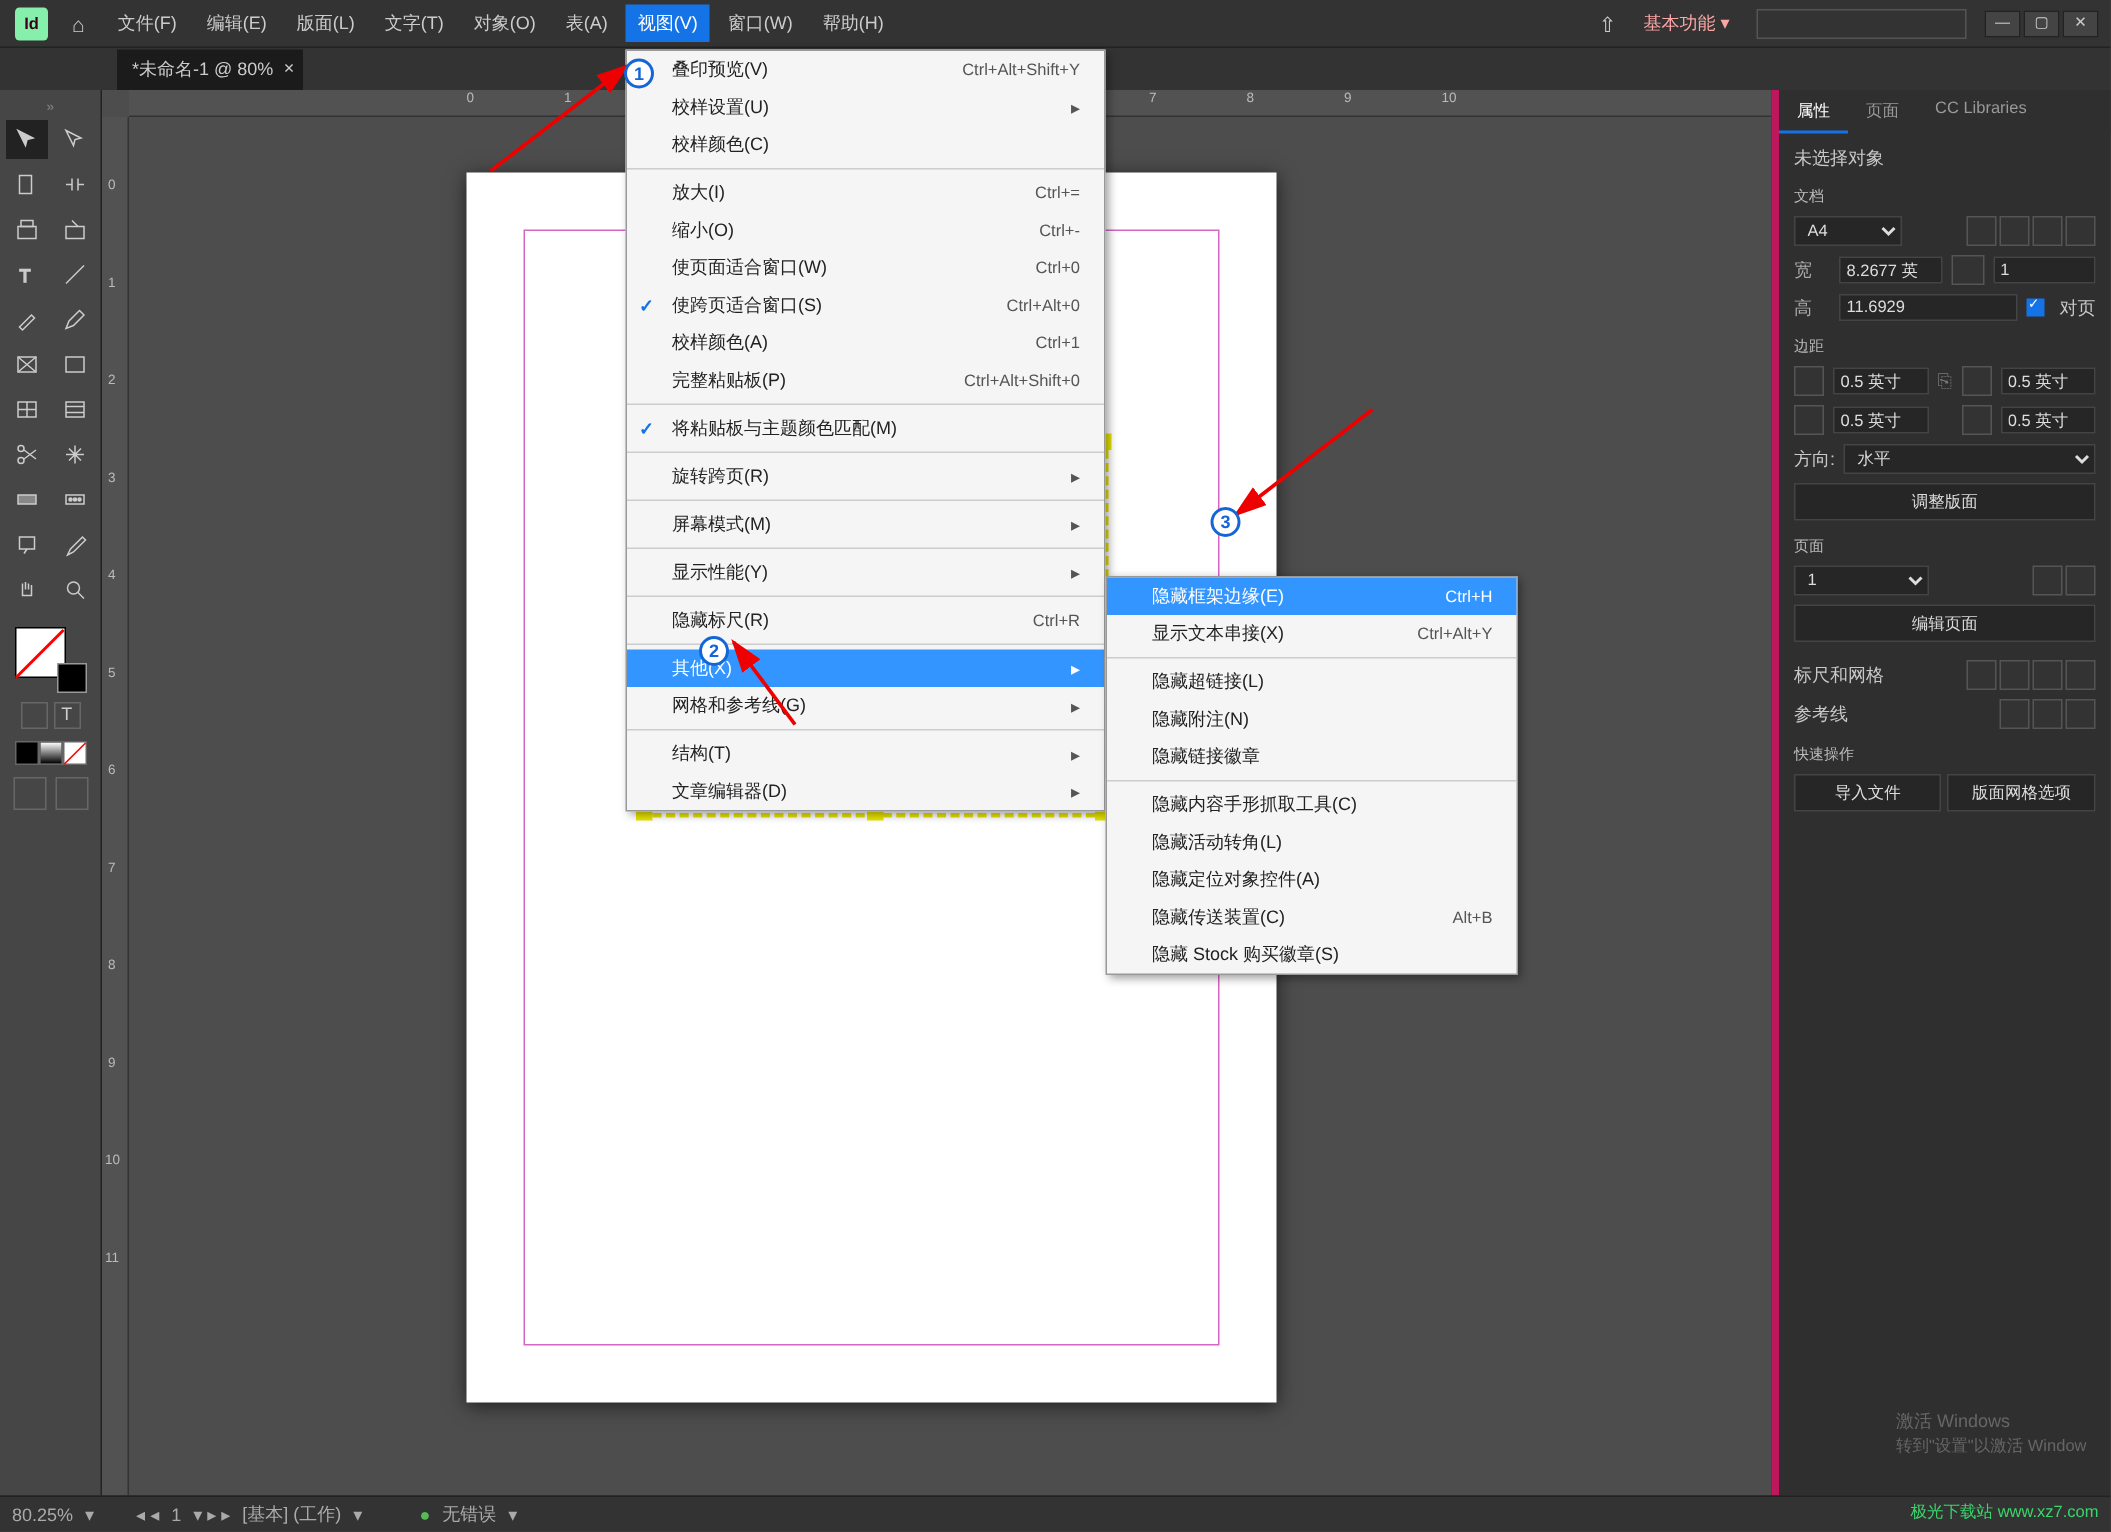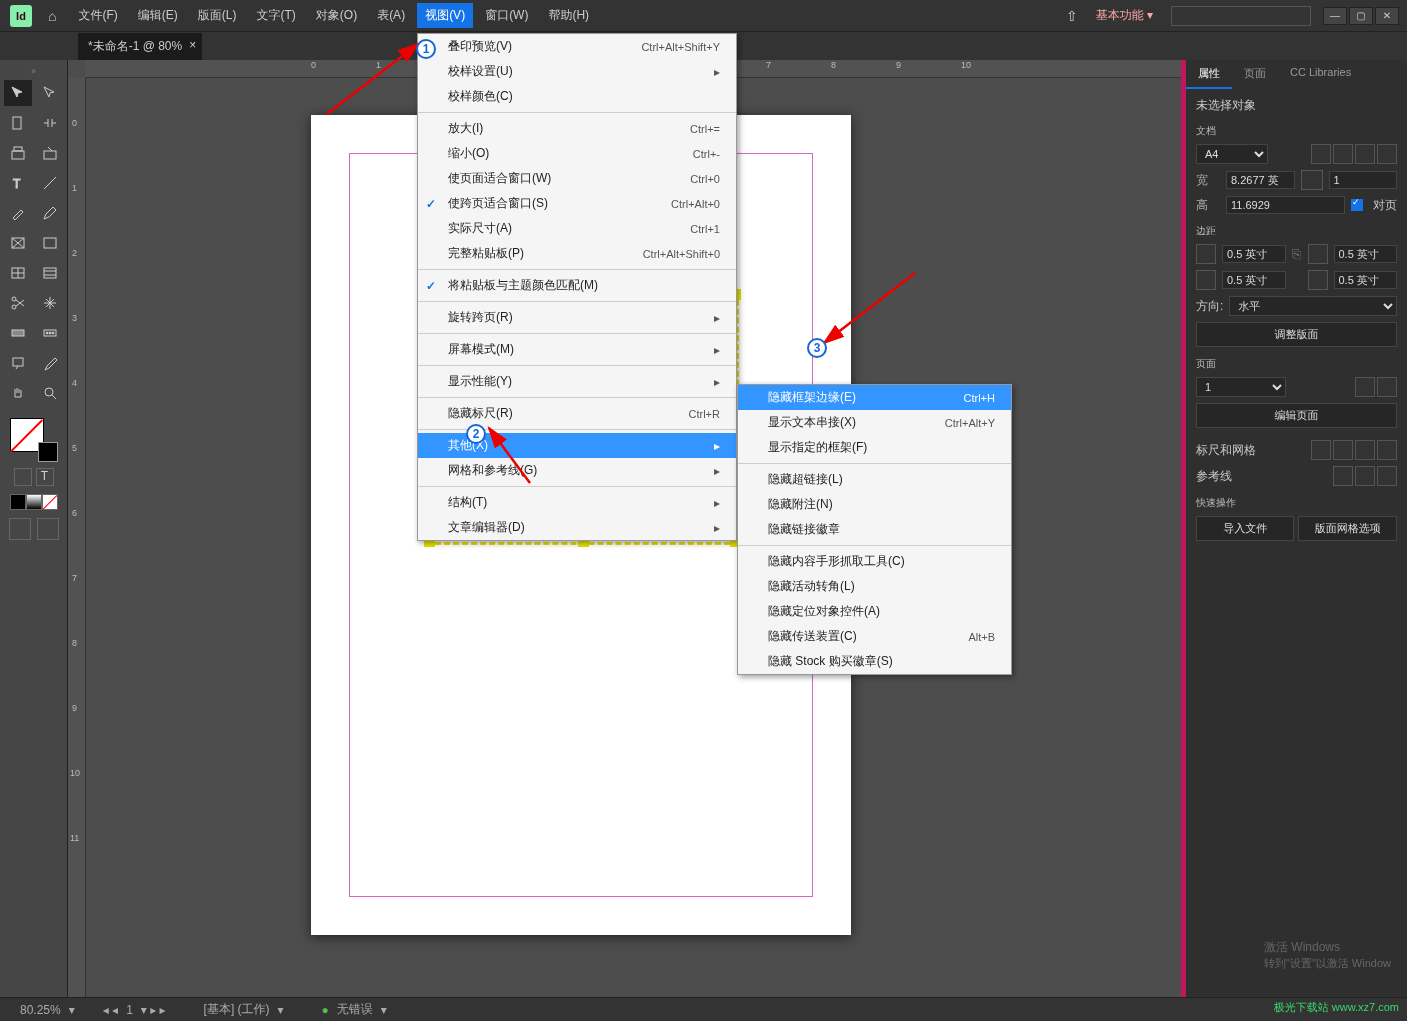"实际尺寸(A)" span { text: 实际尺寸 -> 校样颜色 }
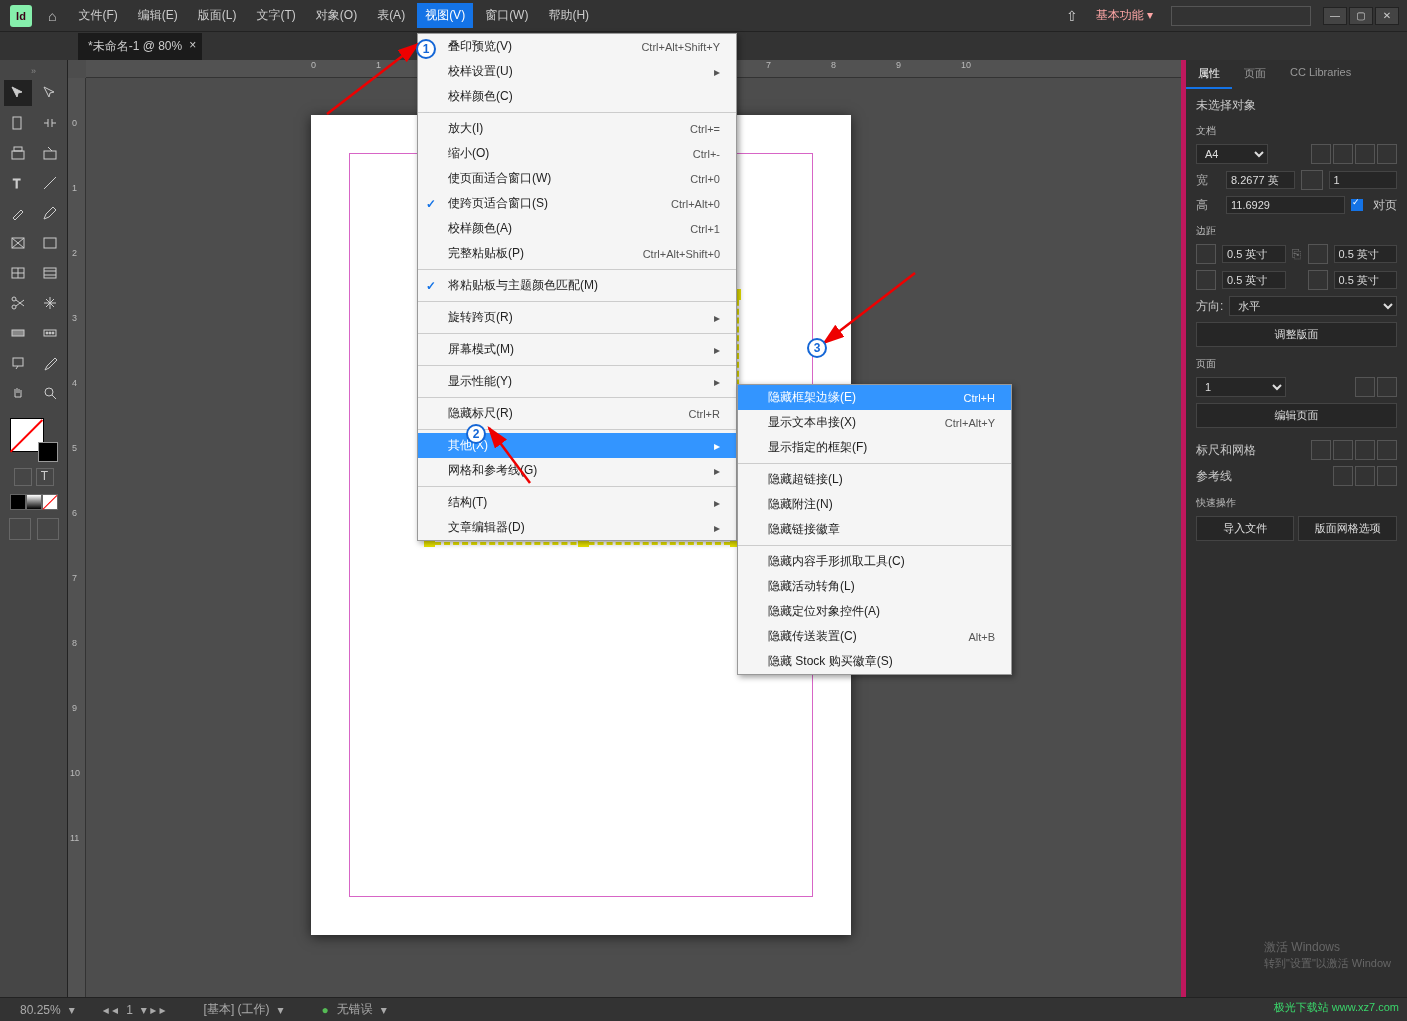"显示指定的框架(F)" div.dd-item { html: <div> <span>显示指定的框架(F)</span> </div> -> none }
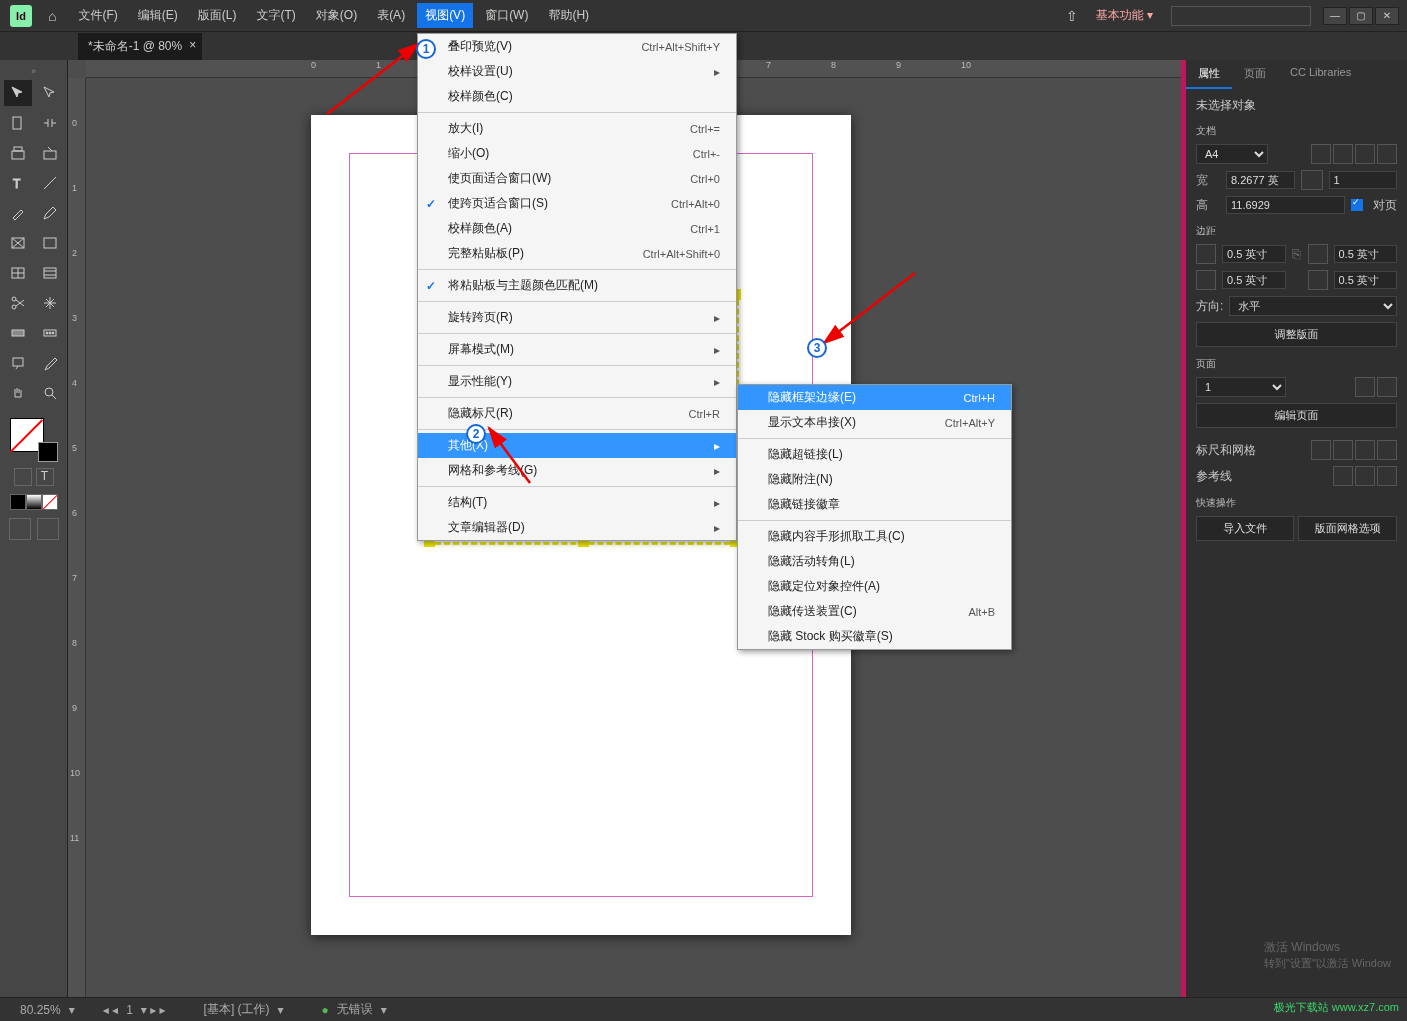"80.25%" .status-bar { padding: 0 20px -> 0 8px }
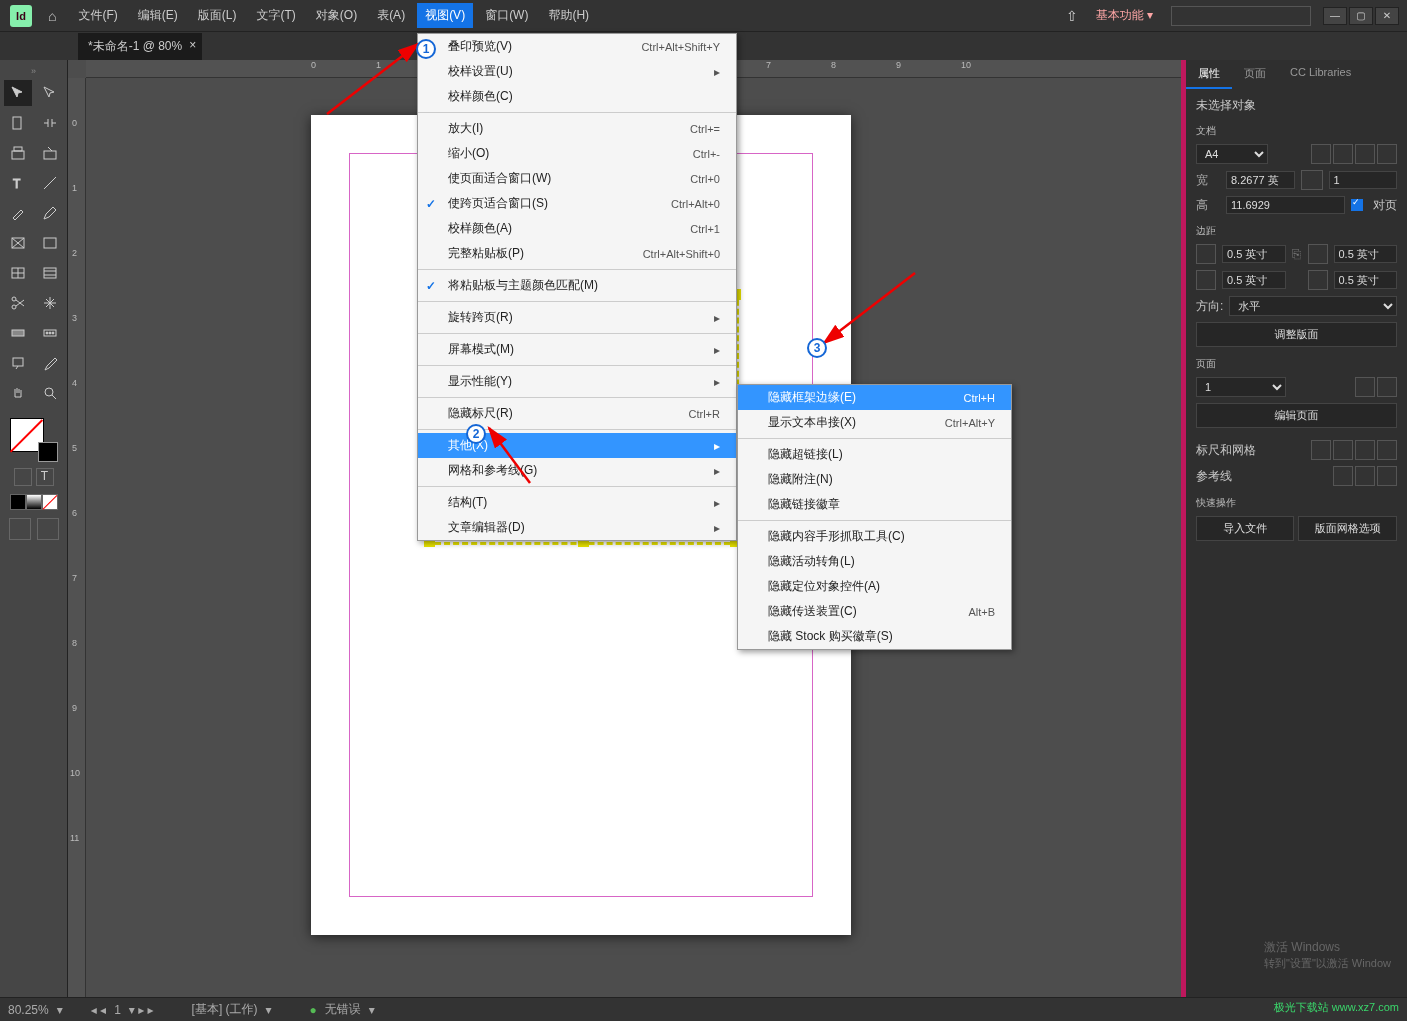"[基本] (工作)" span { margin-left: 30px -> none }
